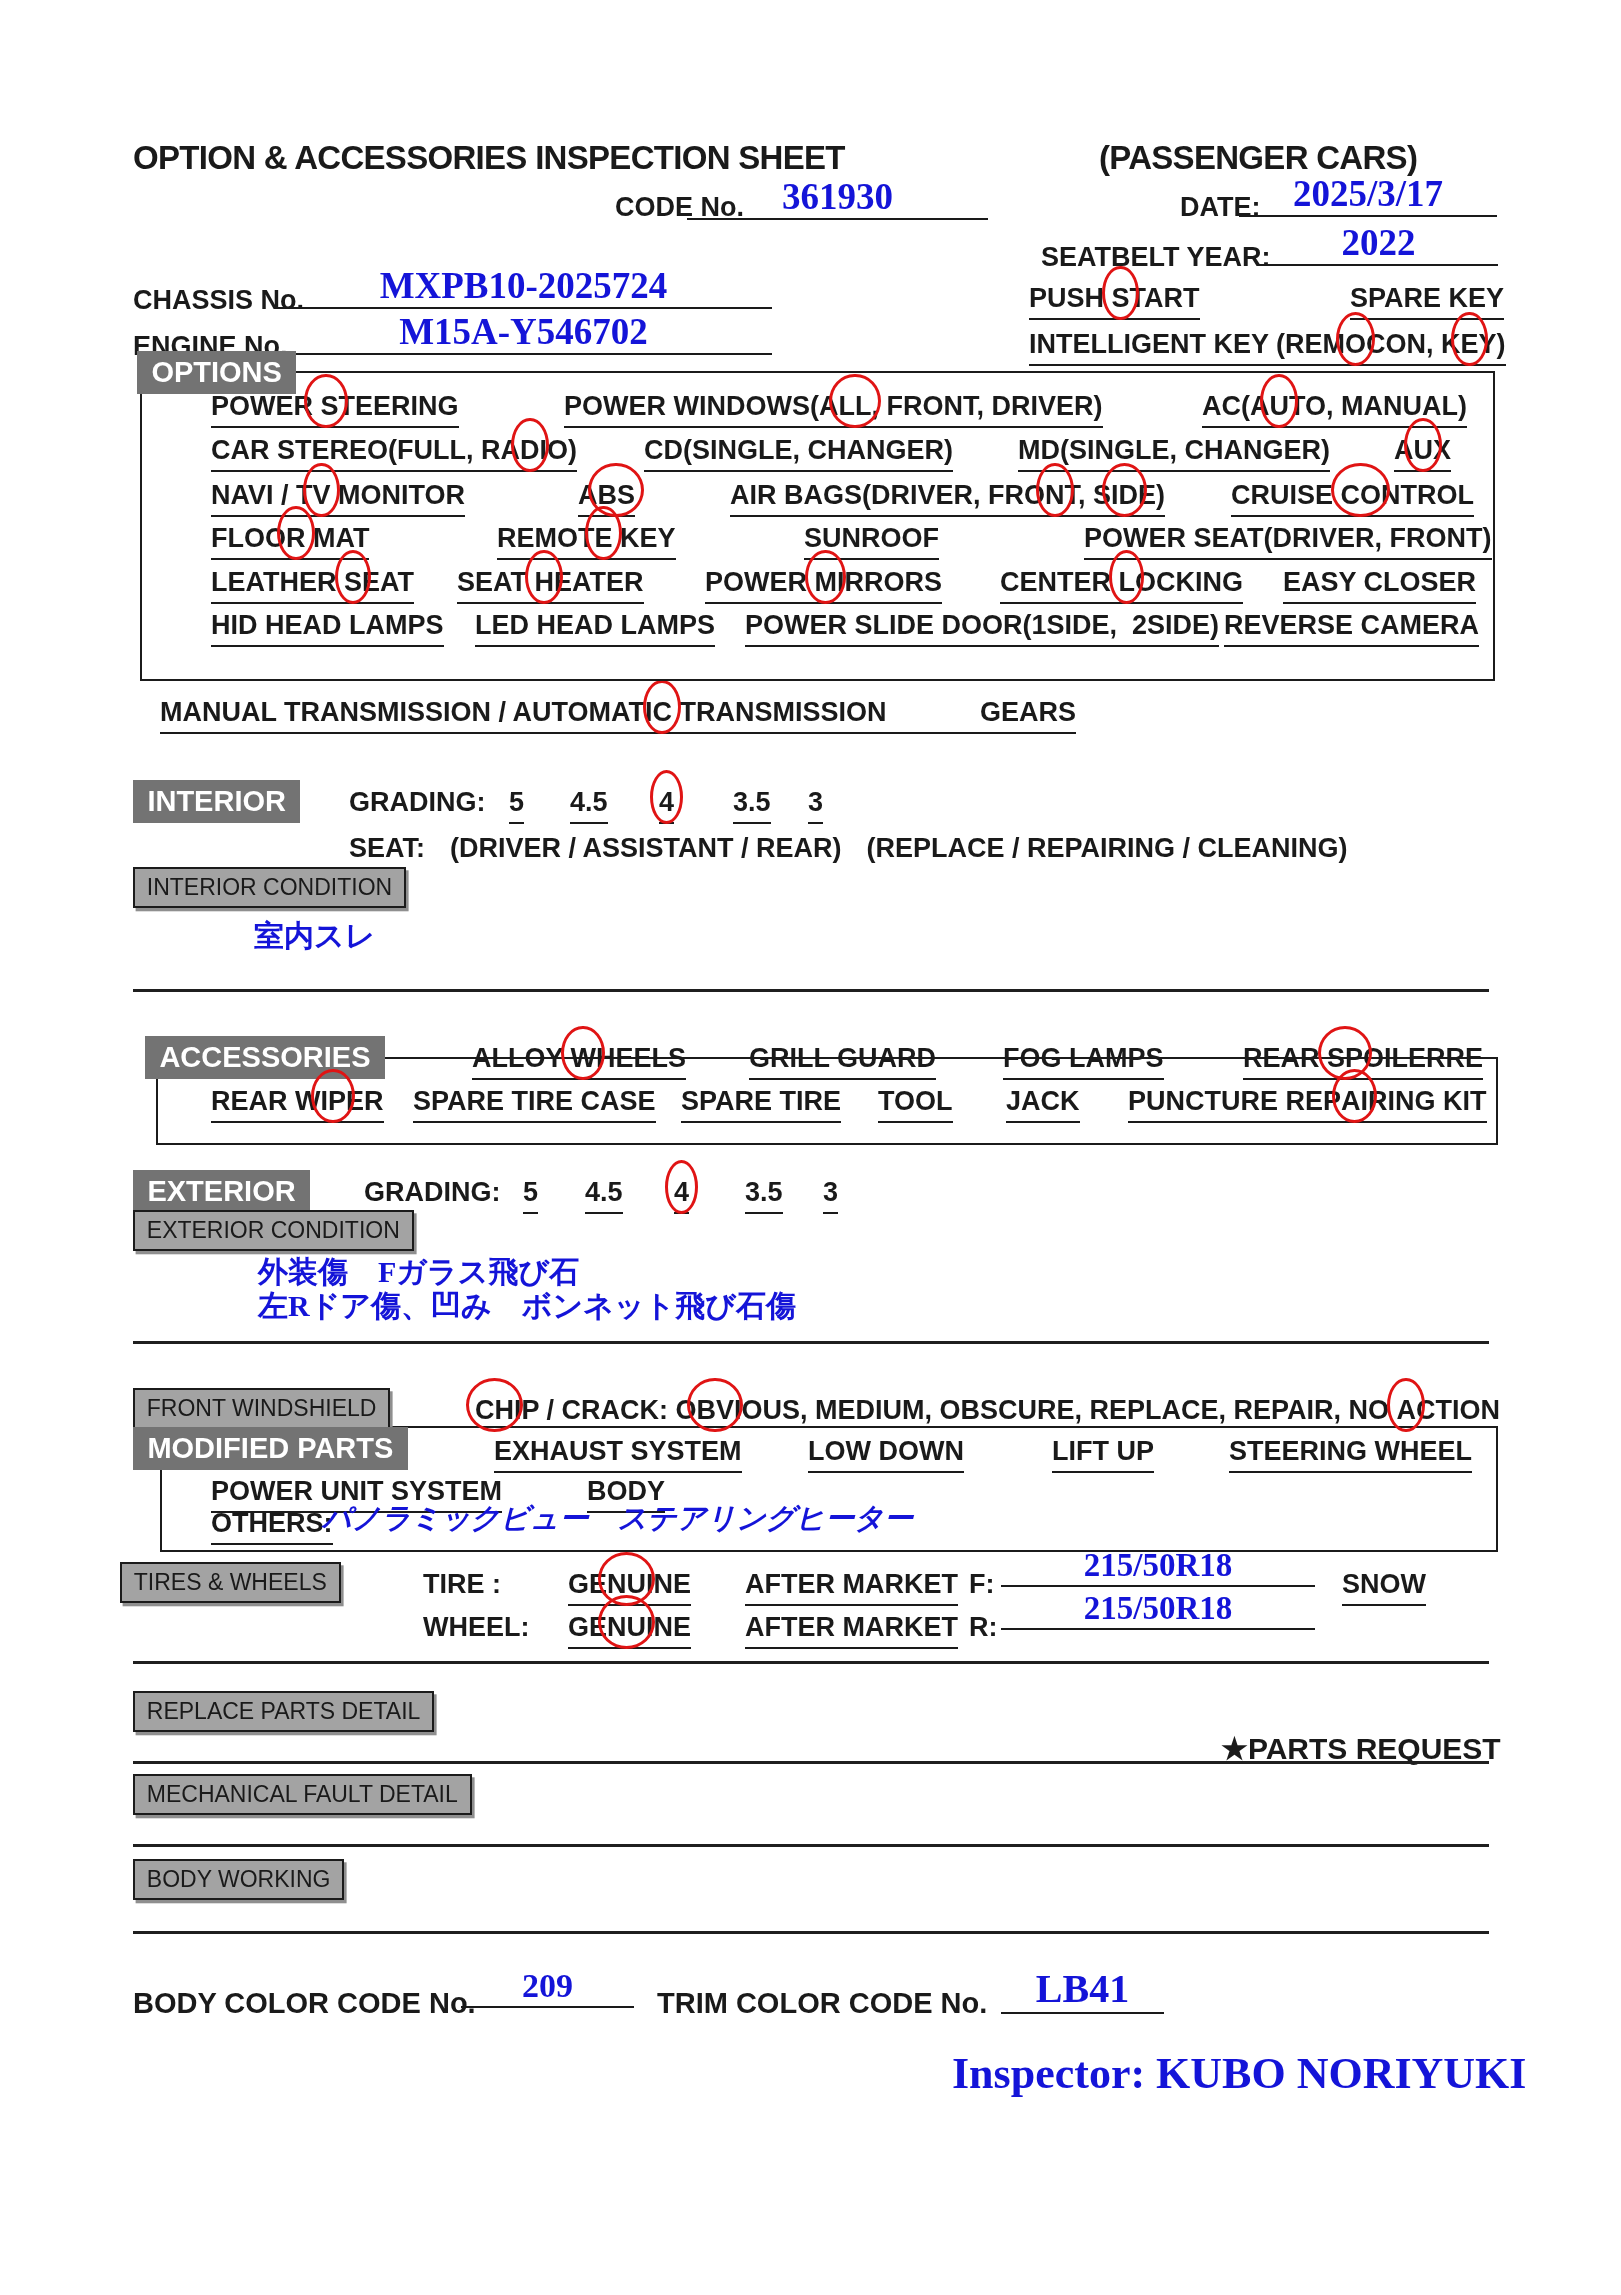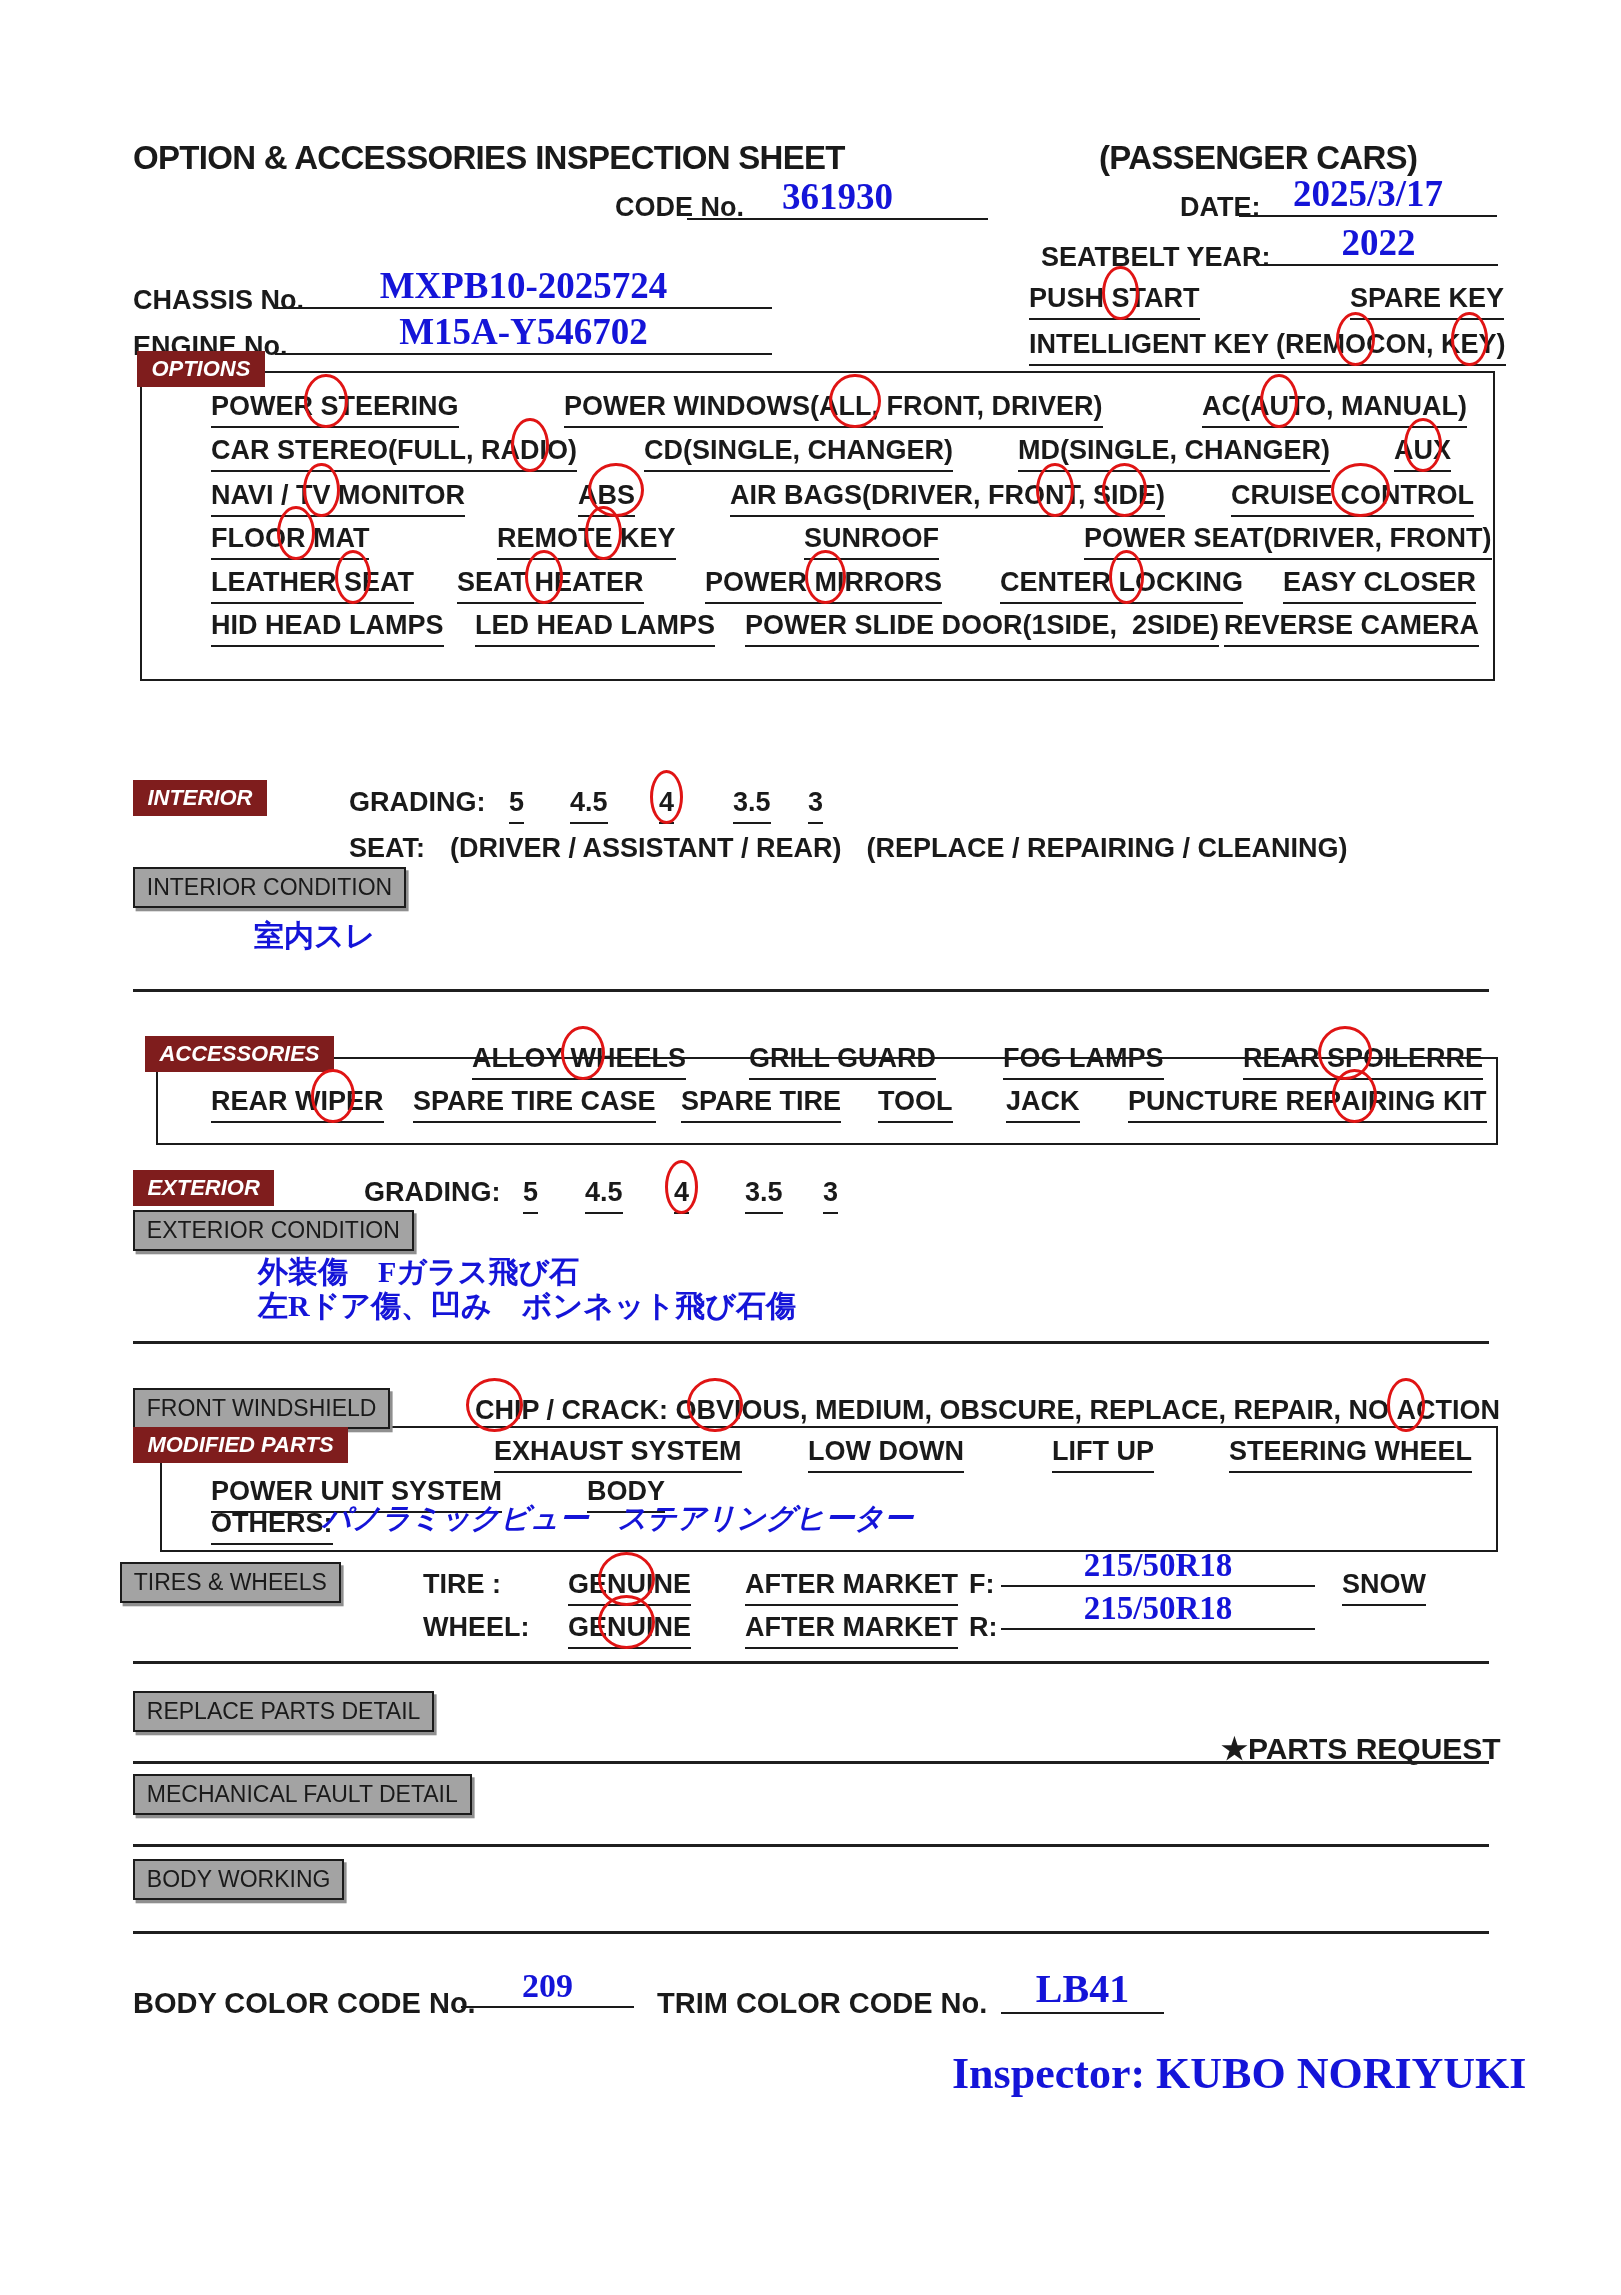"OPTIONS" .tab { background: #7f1d1d -> #737373; font-size: 22px -> 29px; font-style: italic -> none }
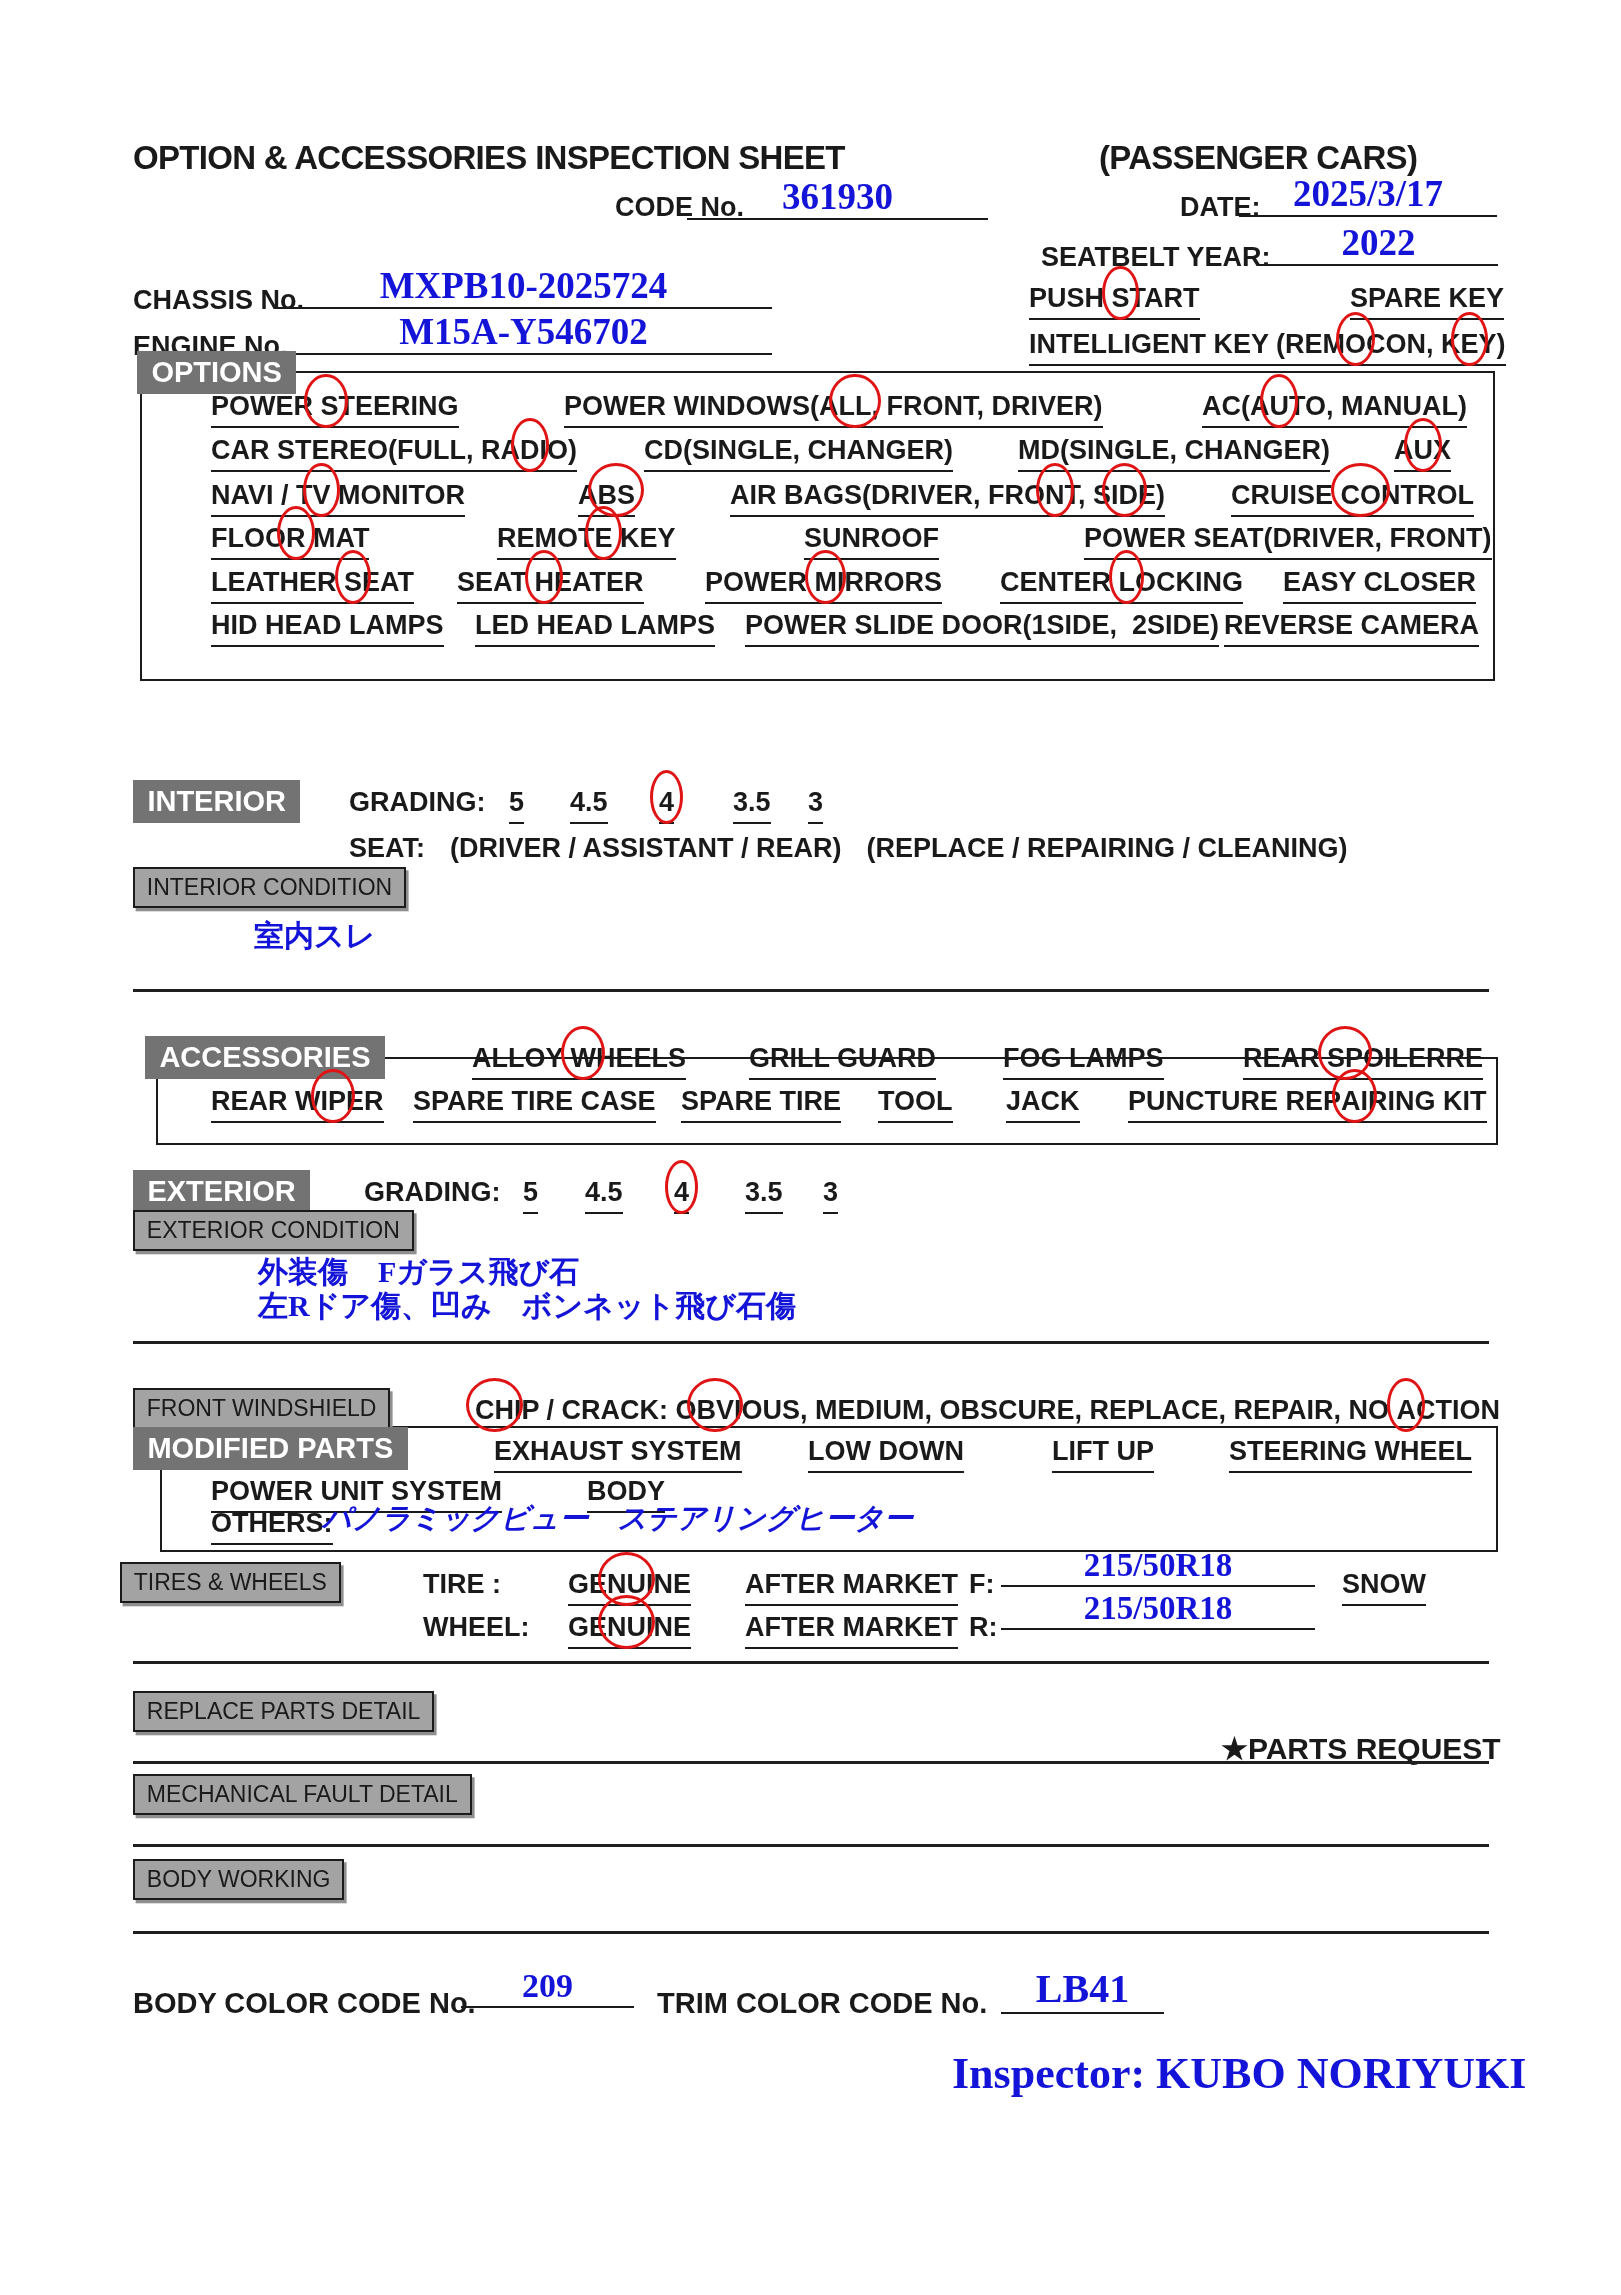"MANUAL TRANSMISSION / AUTOMATIC" div.abs { html: none -> <div> <span><span>MANUAL TRANSMISSION / AUTOMATI</span><span>C</span><span> TRANSMISSION</span></span> <span>GEARS</span> </div> }
